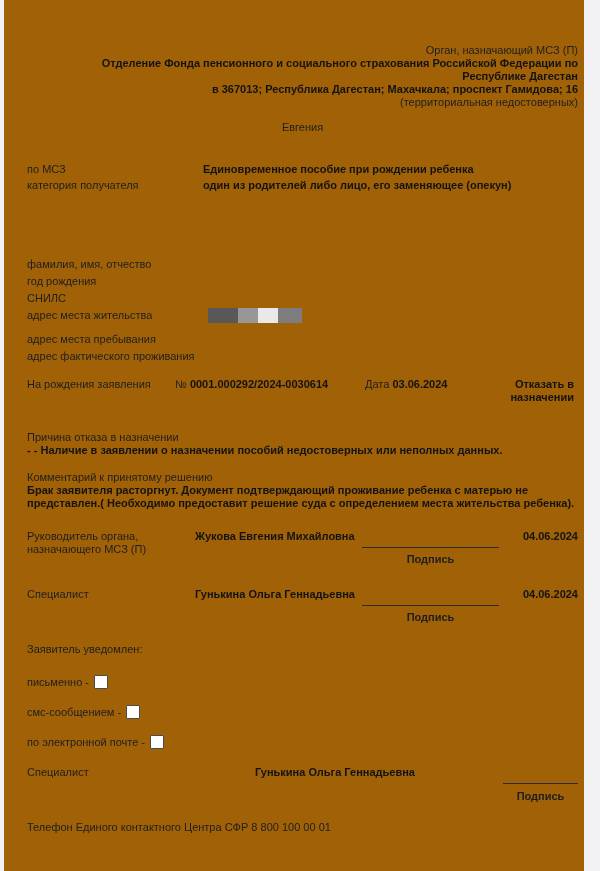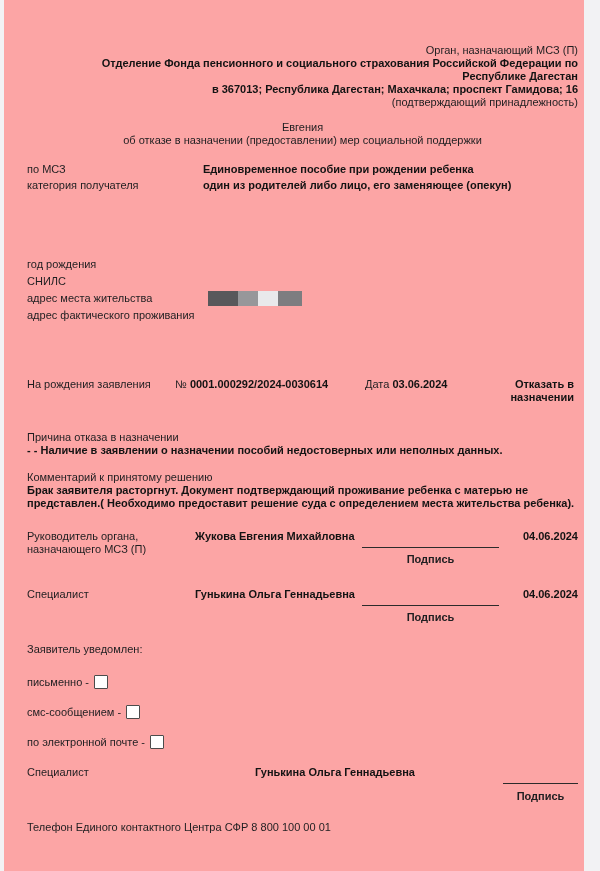"Орган, назначающий МСЗ (П)" .page { background: #fca5a5 -> #a16207 }
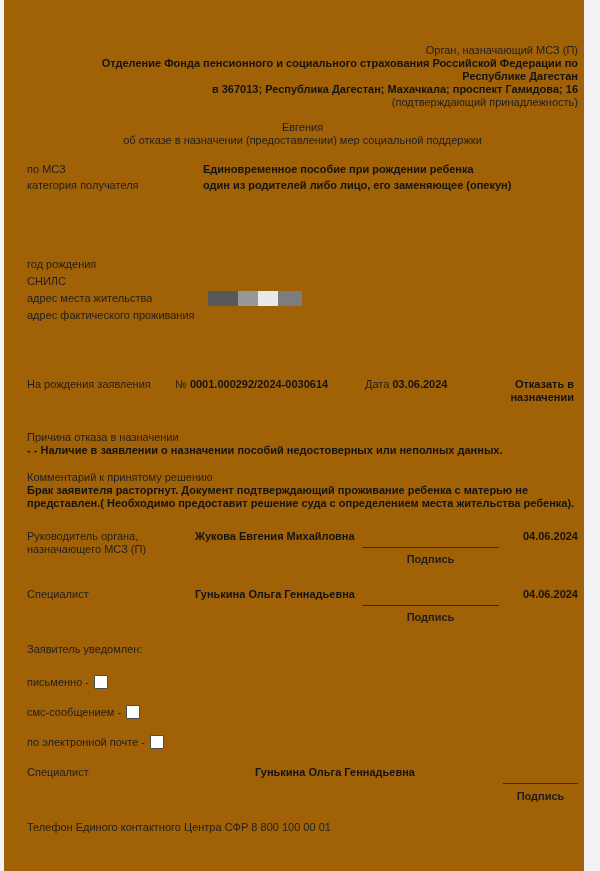"(подтверждающий принадлежность)" div.line { text: подтверждающий принадлежность -> территориальная недостоверных }
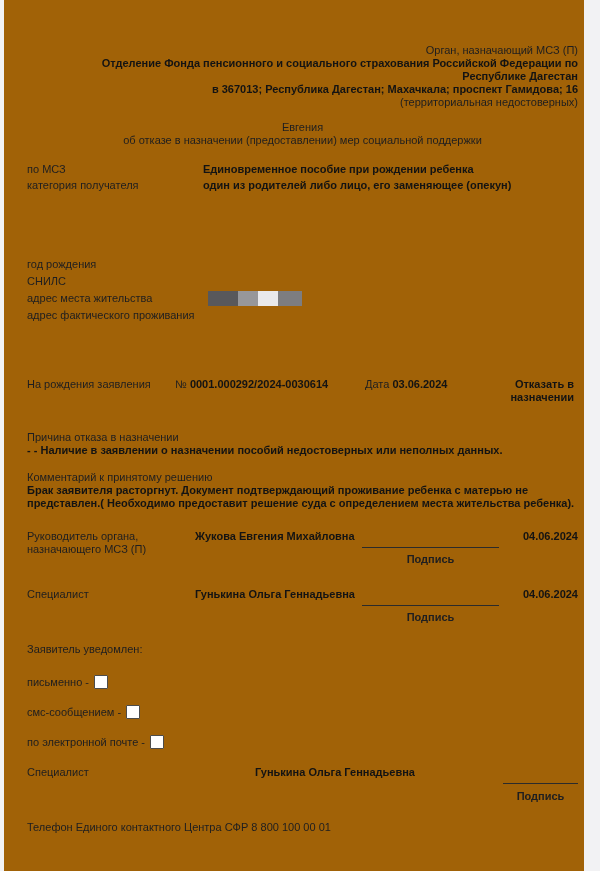"об отказе в назначении (предоставлении)" div.line { html: <div>об отказе в назначении (предоставлении) мер социальной поддержки</div> -> none }
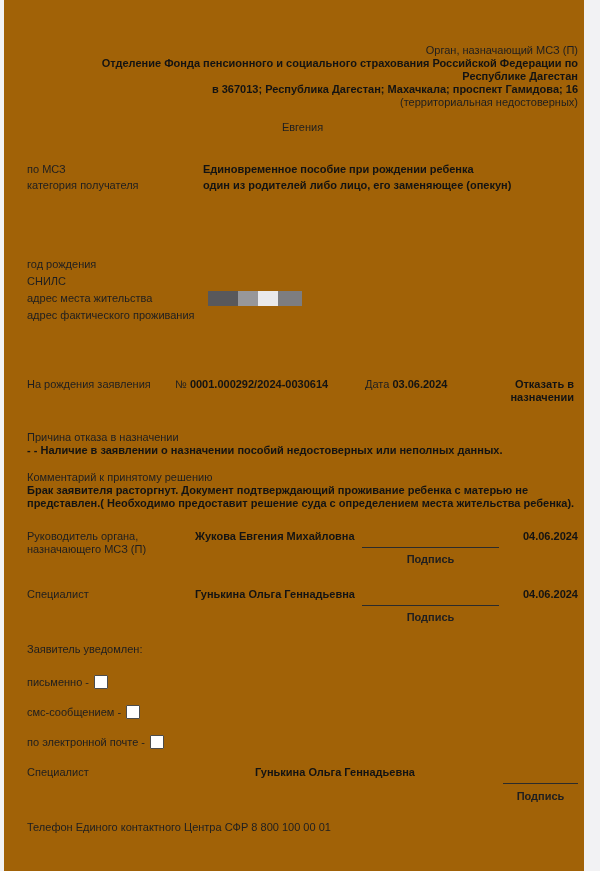"фамилия, имя, отчество" div.plabel { html: none -> <div>фамилия, имя, отчество</div> }
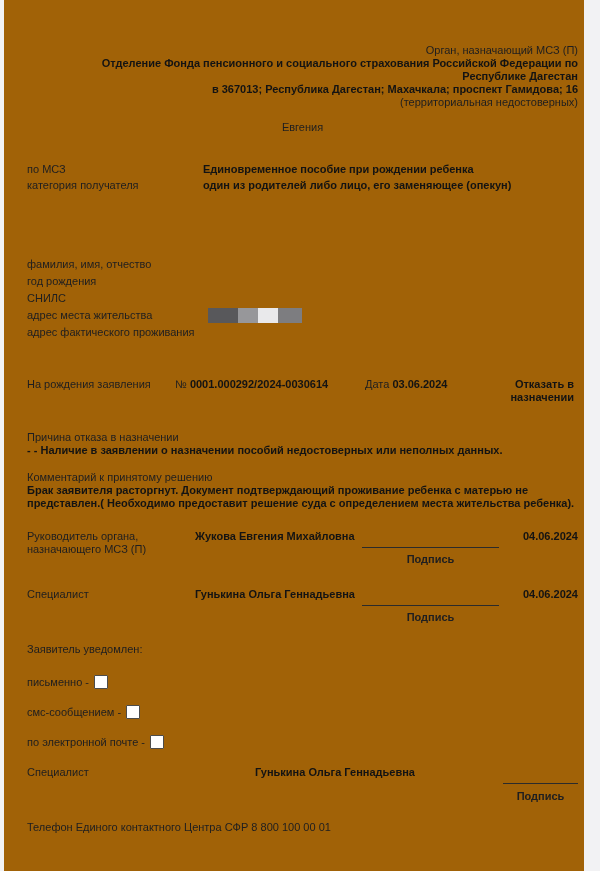"адрес места пребывания" div.plabel { html: none -> <div>адрес места пребывания</div> }
